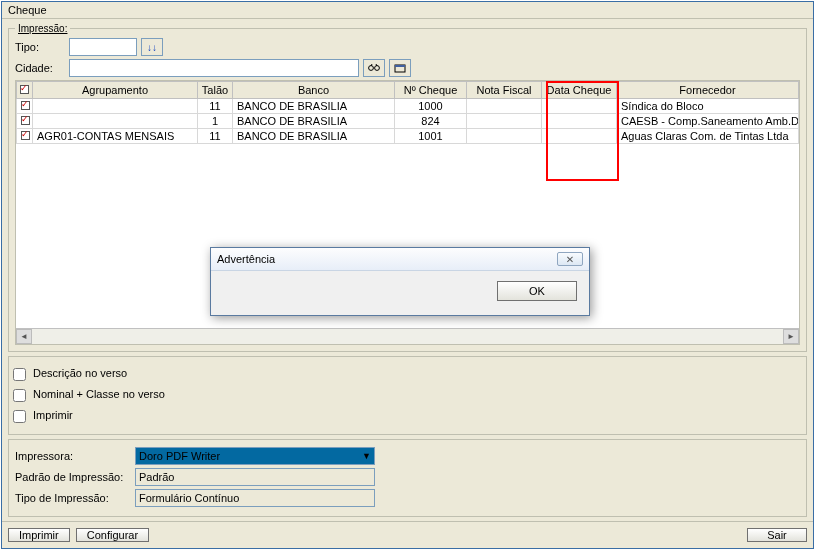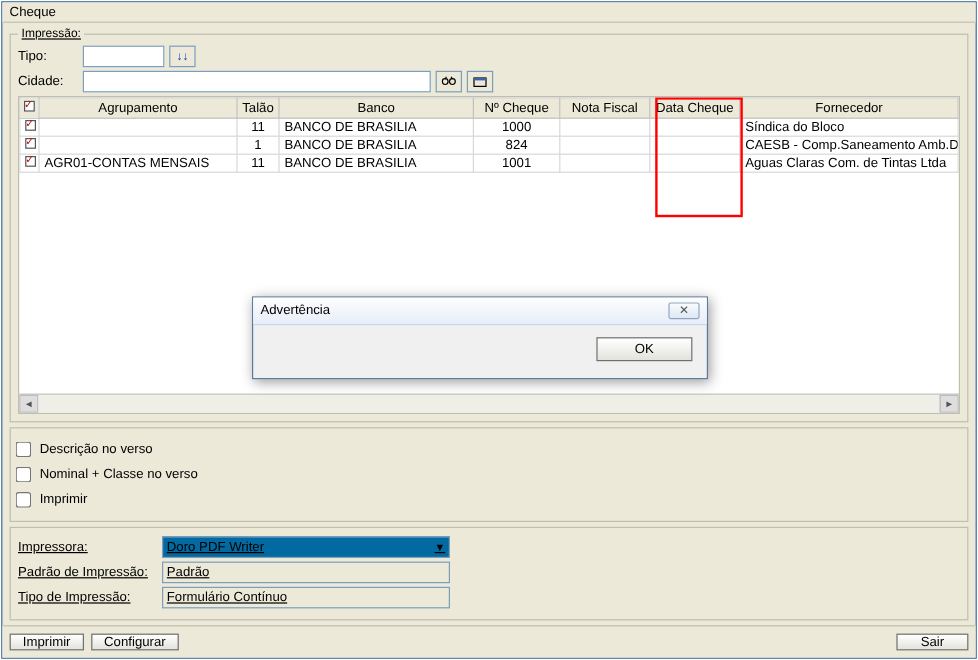"Impressora:" .printer-row { text-decoration: underline -> none }
